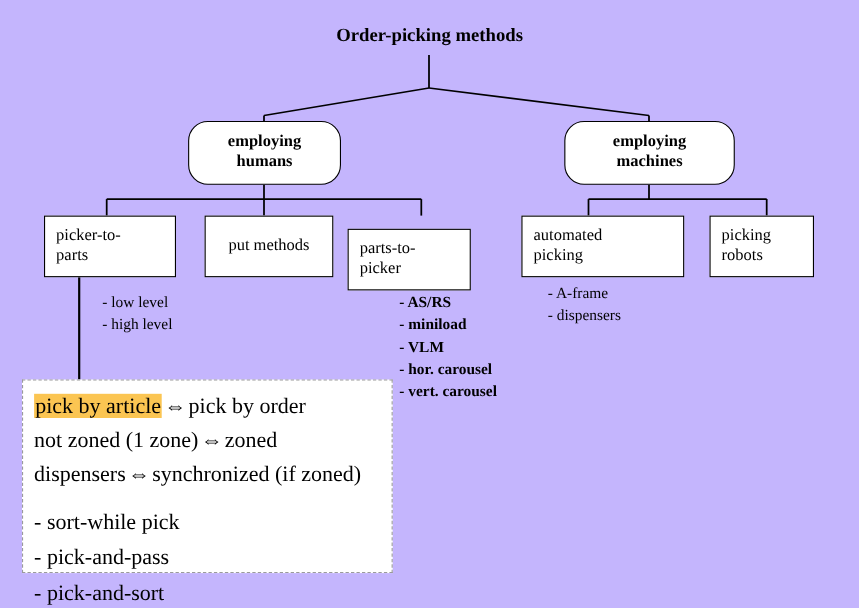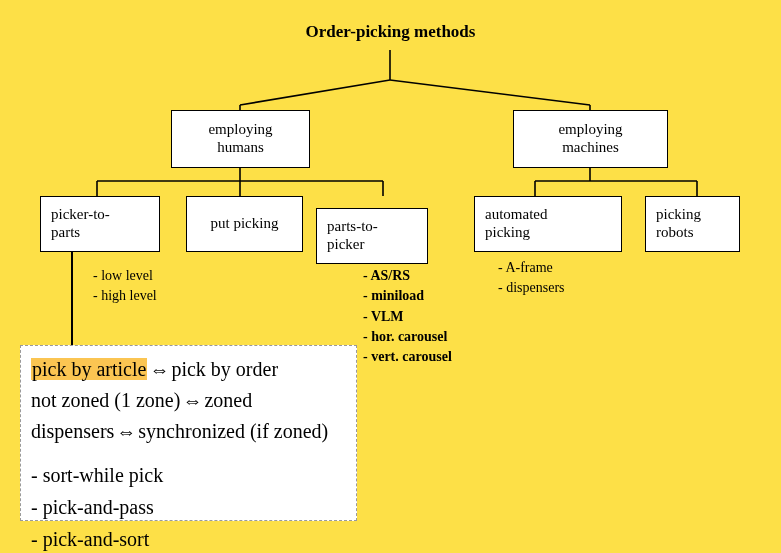"Order-picking methods" #canvas { background: #fde047 -> #c4b5fd }
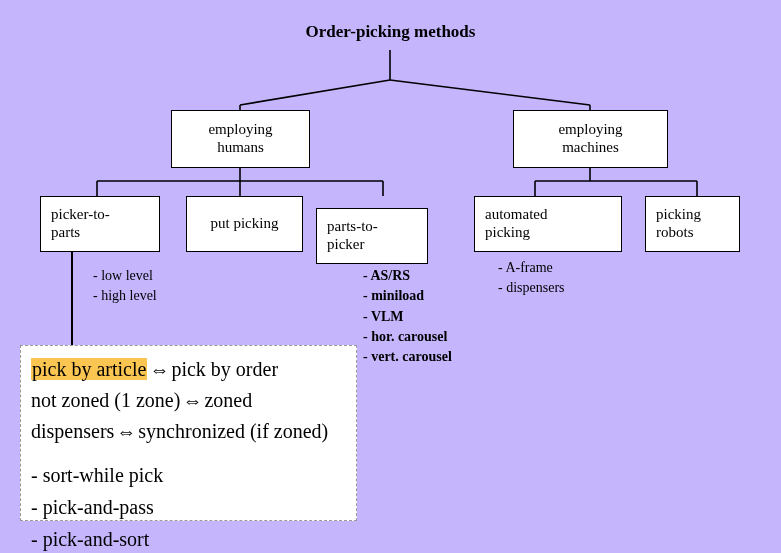"employing" .node.bold { border-radius: none -> 18px; font-weight: normal -> bold }
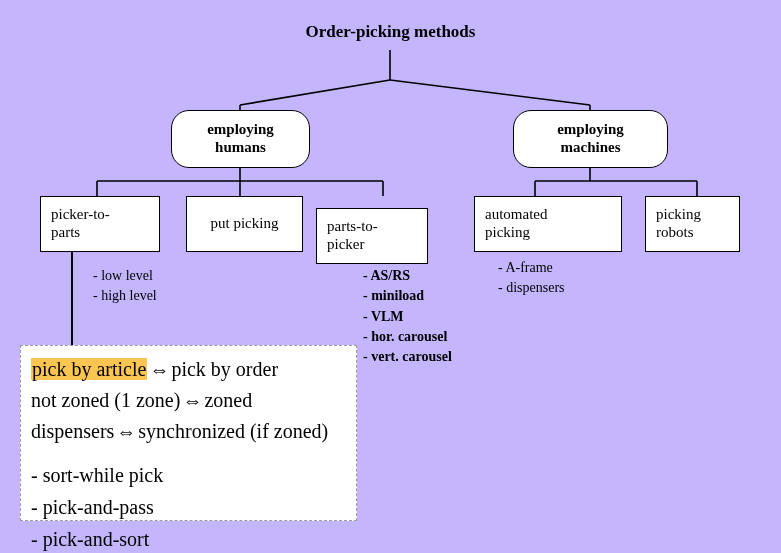"put picking" span.lbl { text: picking -> methods }
